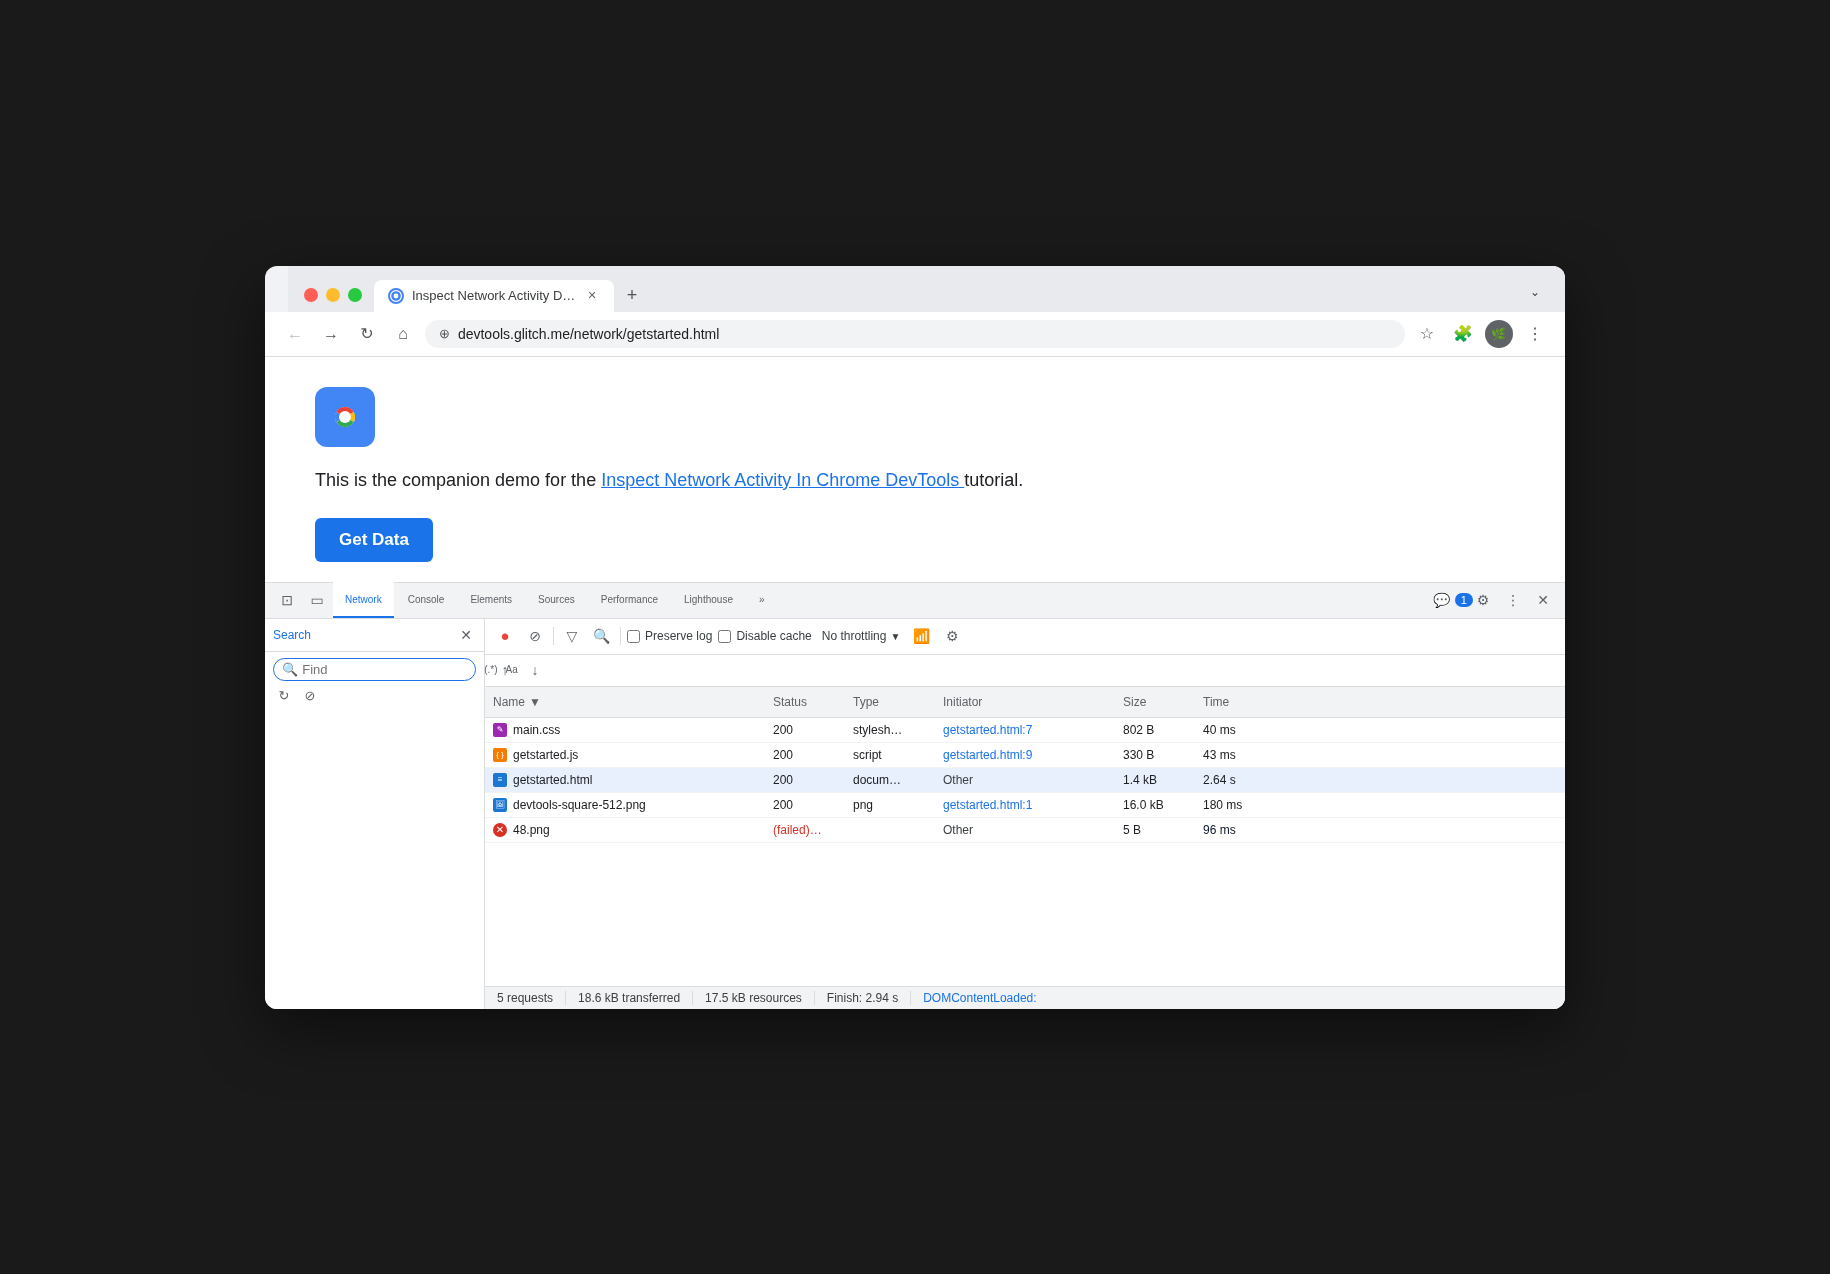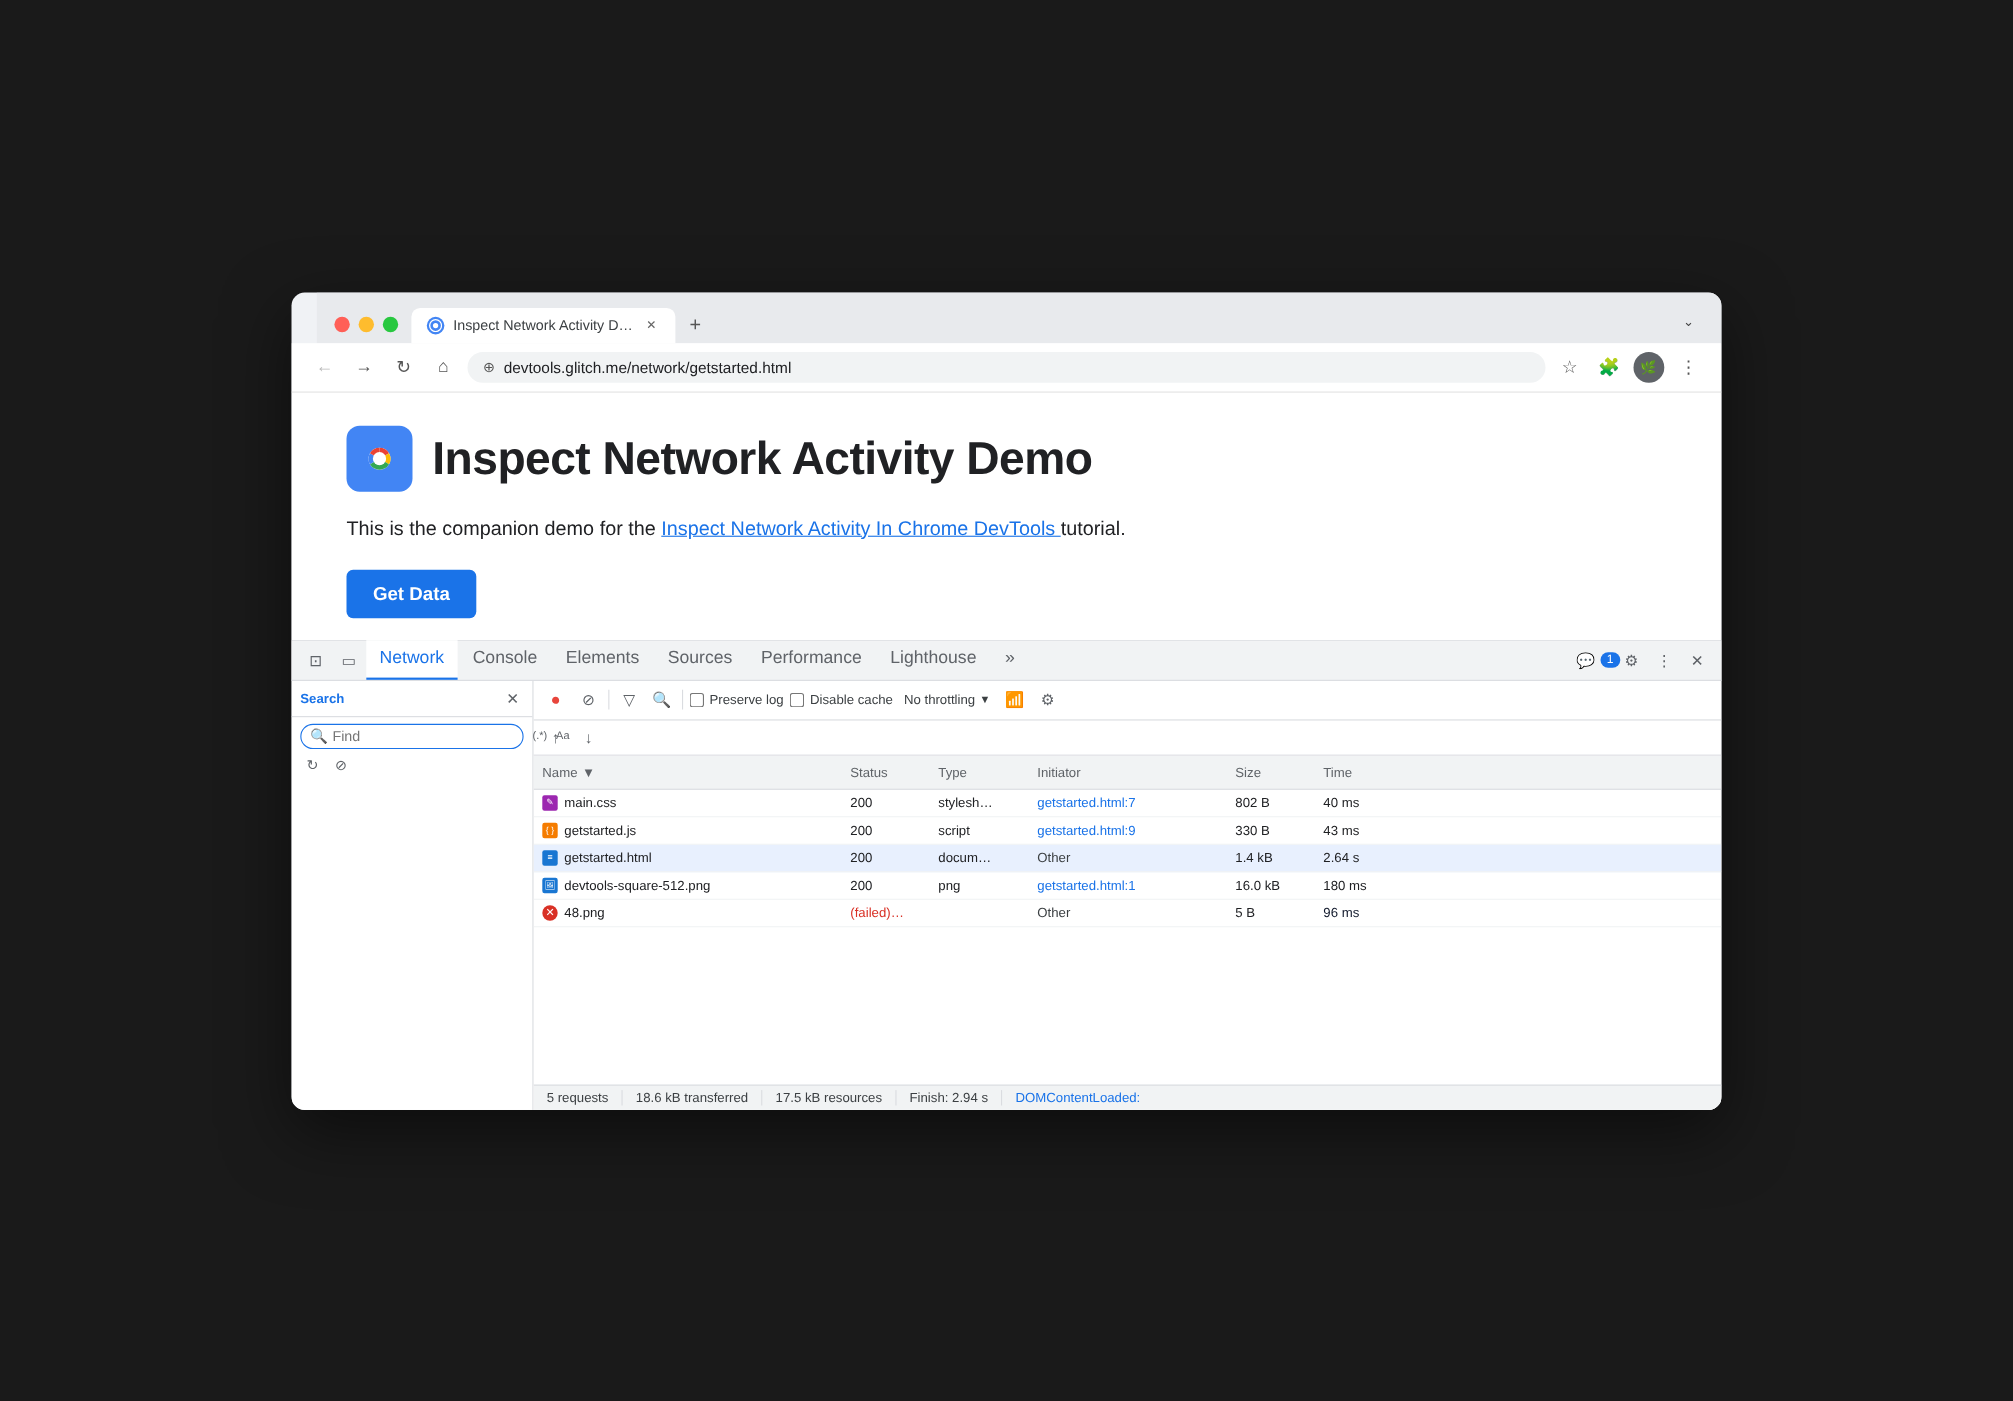"Inspect Network Activity Demo" h1.page-title { html: <h1>Inspect Network Activity Demo</h1> -> none }
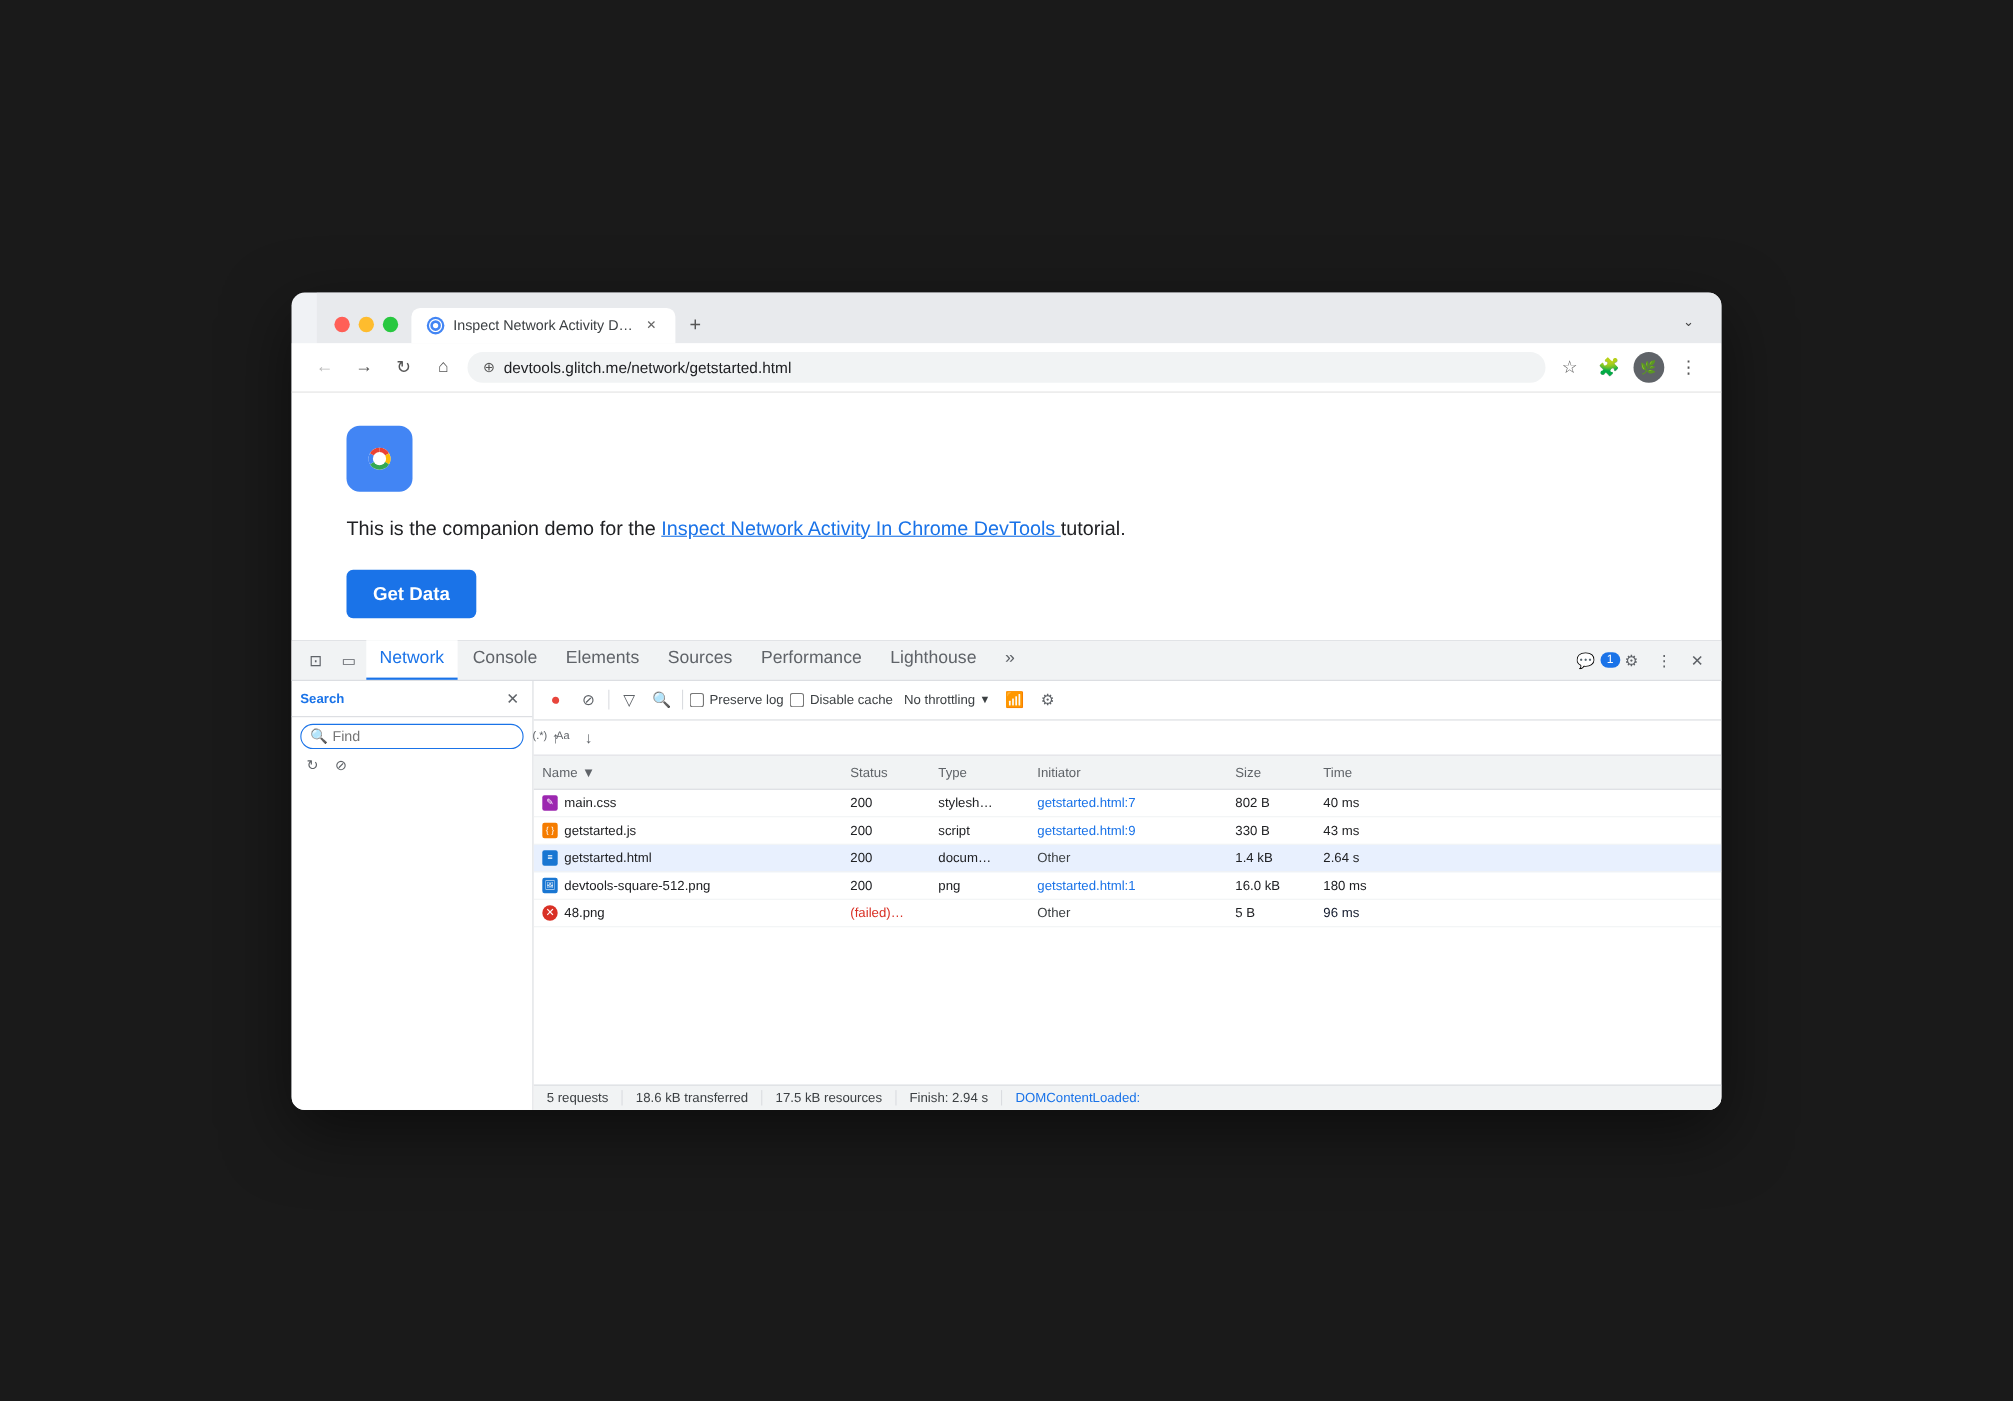"Network" .devtools-tab { font-size: 16px -> 10px }
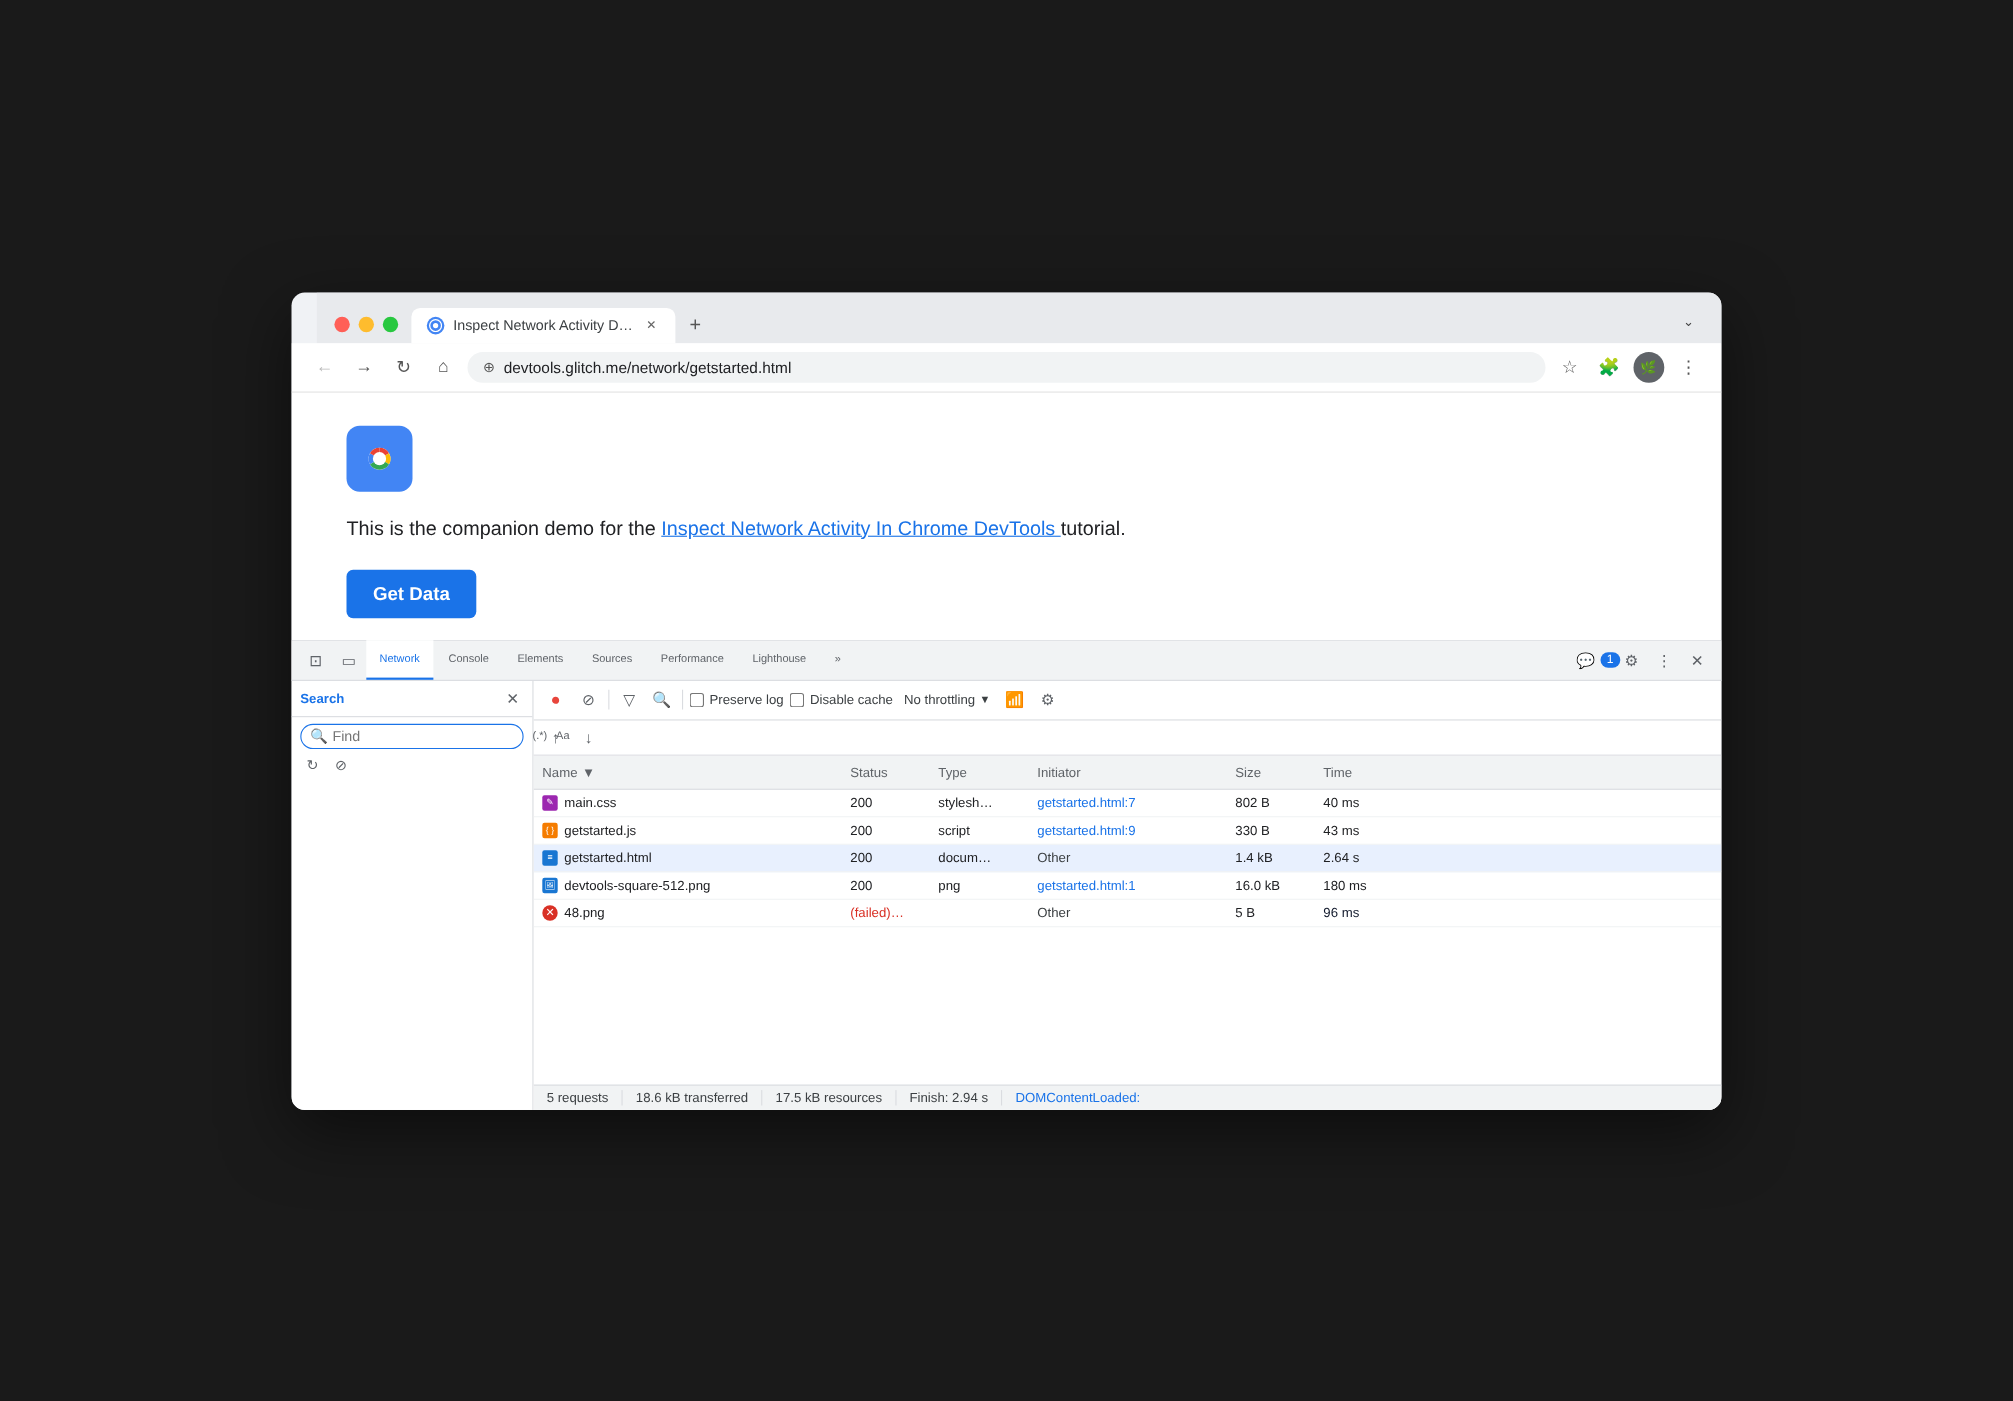"Search" .search-label { font-weight: 700 -> 400 }
